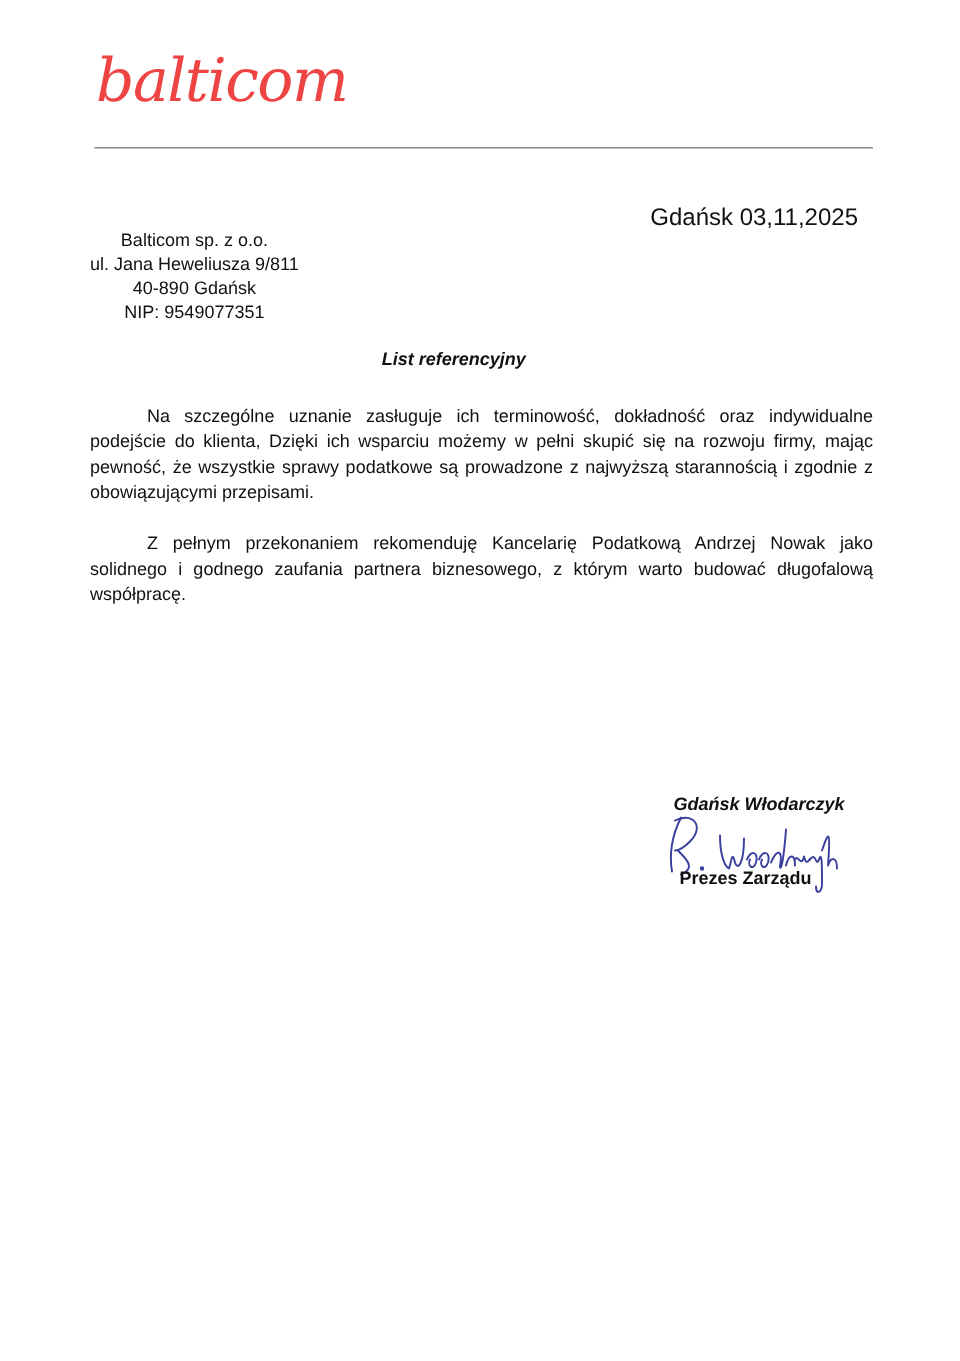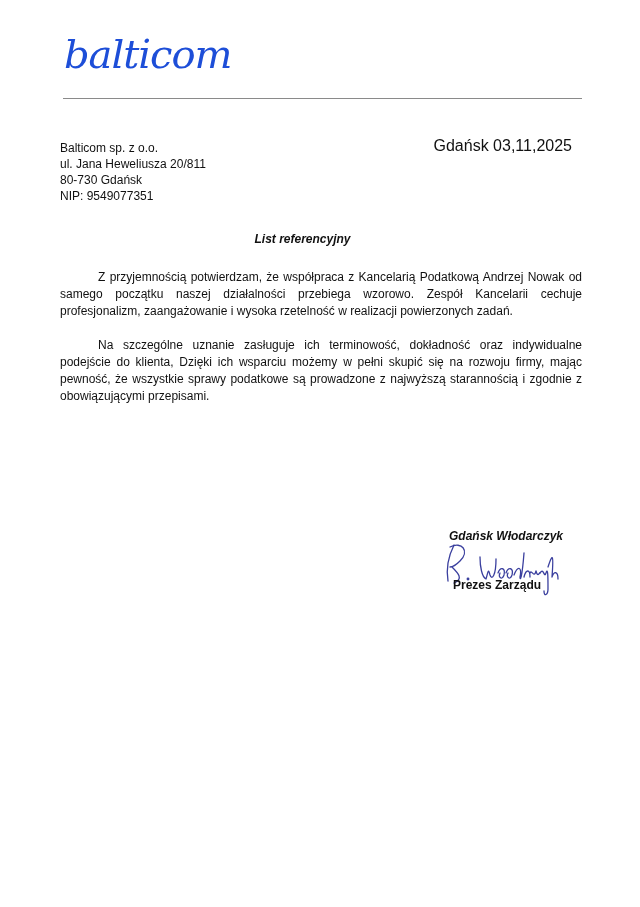"balticom" .logo { color: #1d4ed8 -> #ef4444 }
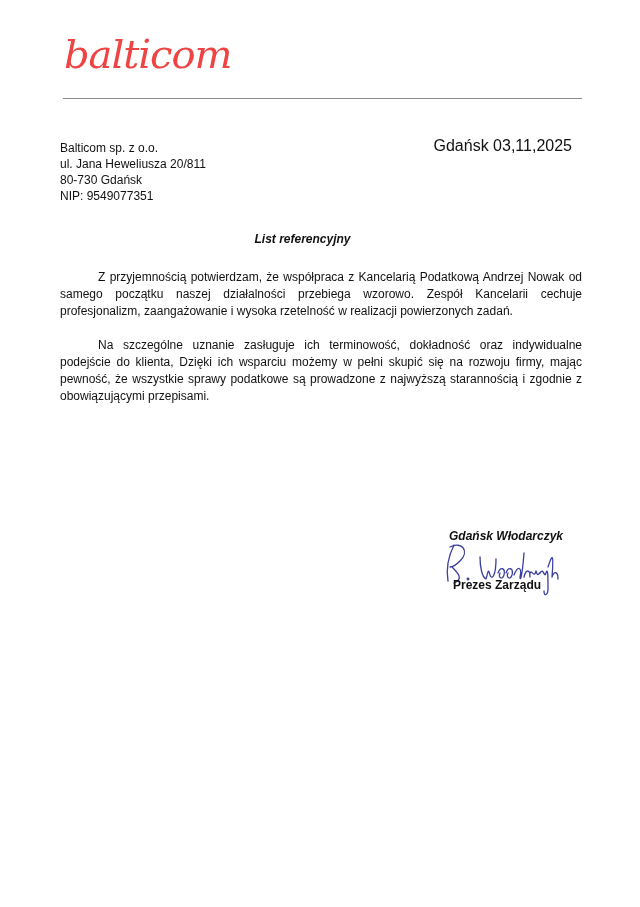"Balticom sp. z o.o." .address { text-align: none -> center; top: 140px -> 152px }
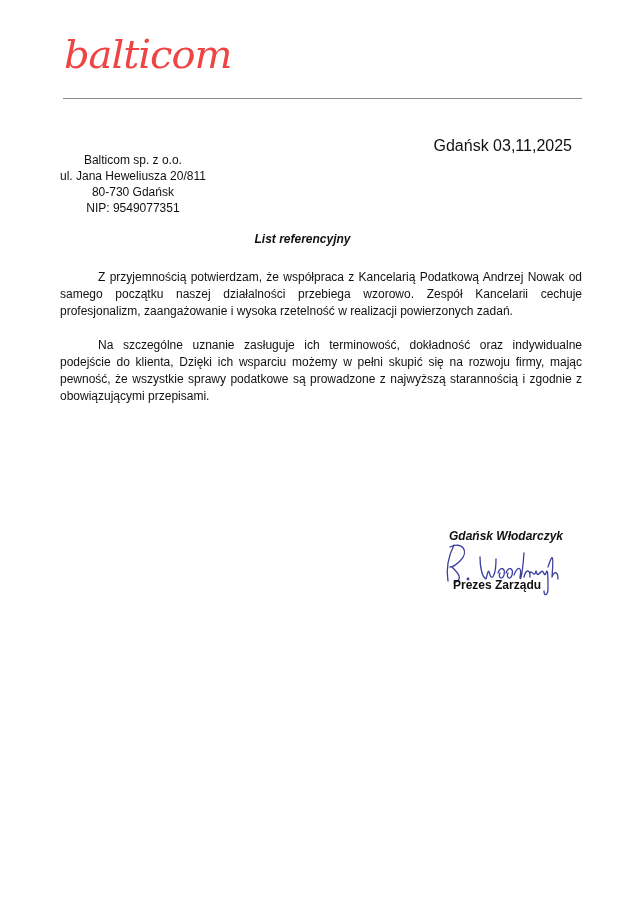"ul. Jana Heweliusza 20/811" div { text: 20/811 -> 9/811 }
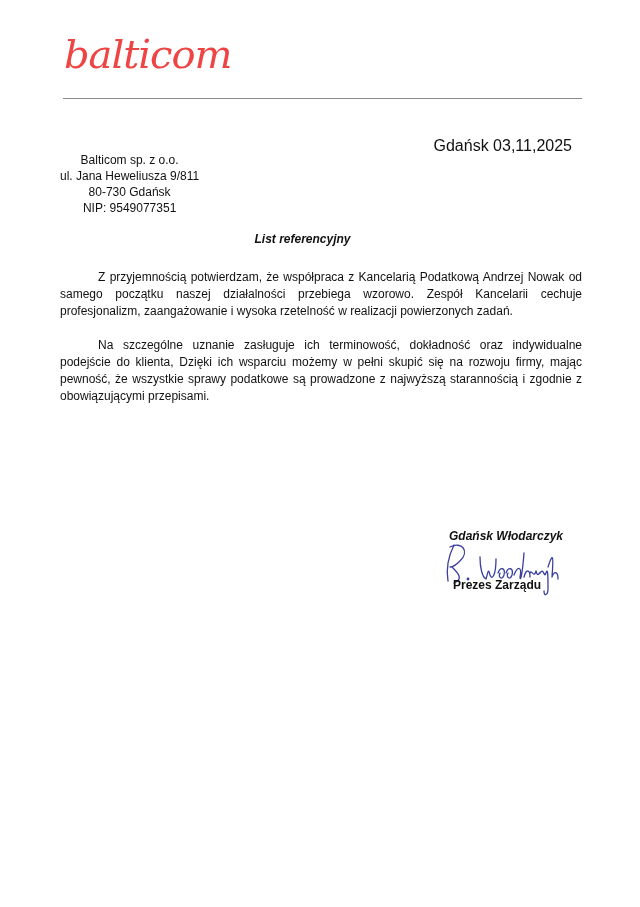"80-730 Gdańsk" div { text: 80-730 -> 40-890 }
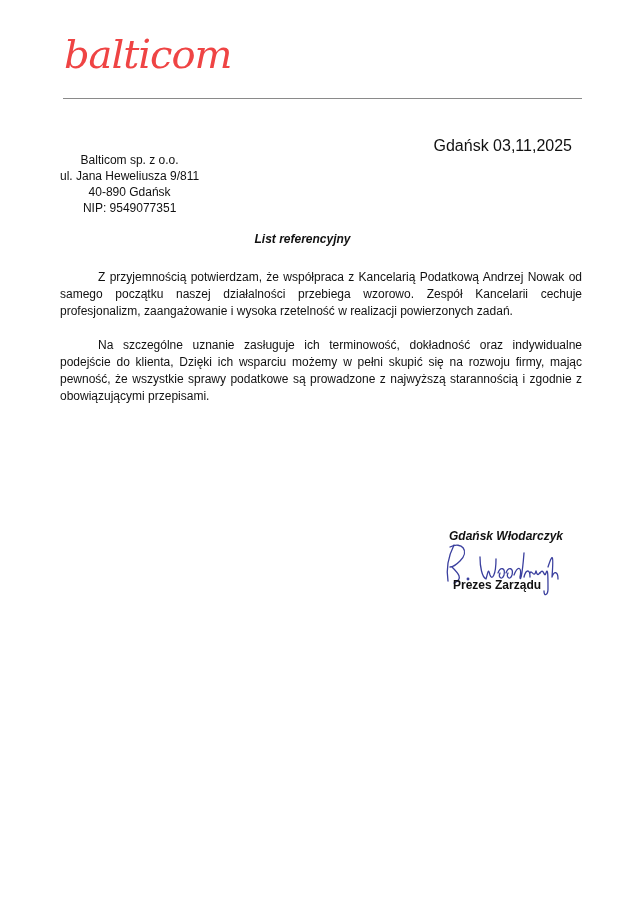"Z przyjemnością potwierdzam, że" p { html: <p>Z przyjemnością potwierdzam, że współpraca z Kancelarią Podatkową Andrzej Nowak od samego początku naszej działalności przebiega wzorowo. Zespół Kancelarii cechuje profesjonalizm, zaangażowanie i wysoka rzetelność w realizacji powierzonych zadań.</p> -> none }
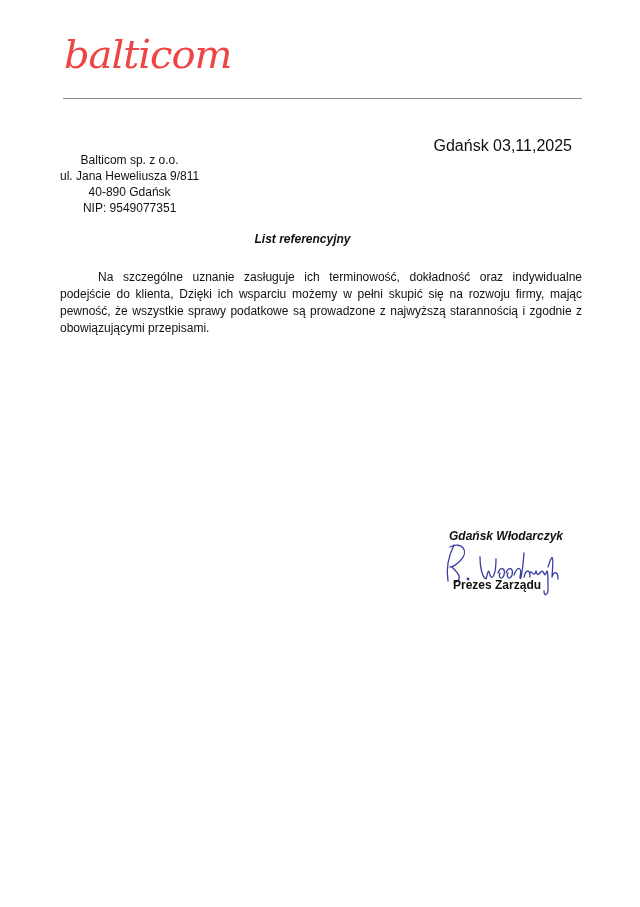"Z pełnym przekonaniem rekomenduję" p { html: none -> <p>Z pełnym przekonaniem rekomenduję Kancelarię Podatkową Andrzej Nowak jako solidnego i godnego zaufania partnera biznesowego, z którym warto budować długofalową współpracę.</p> }
